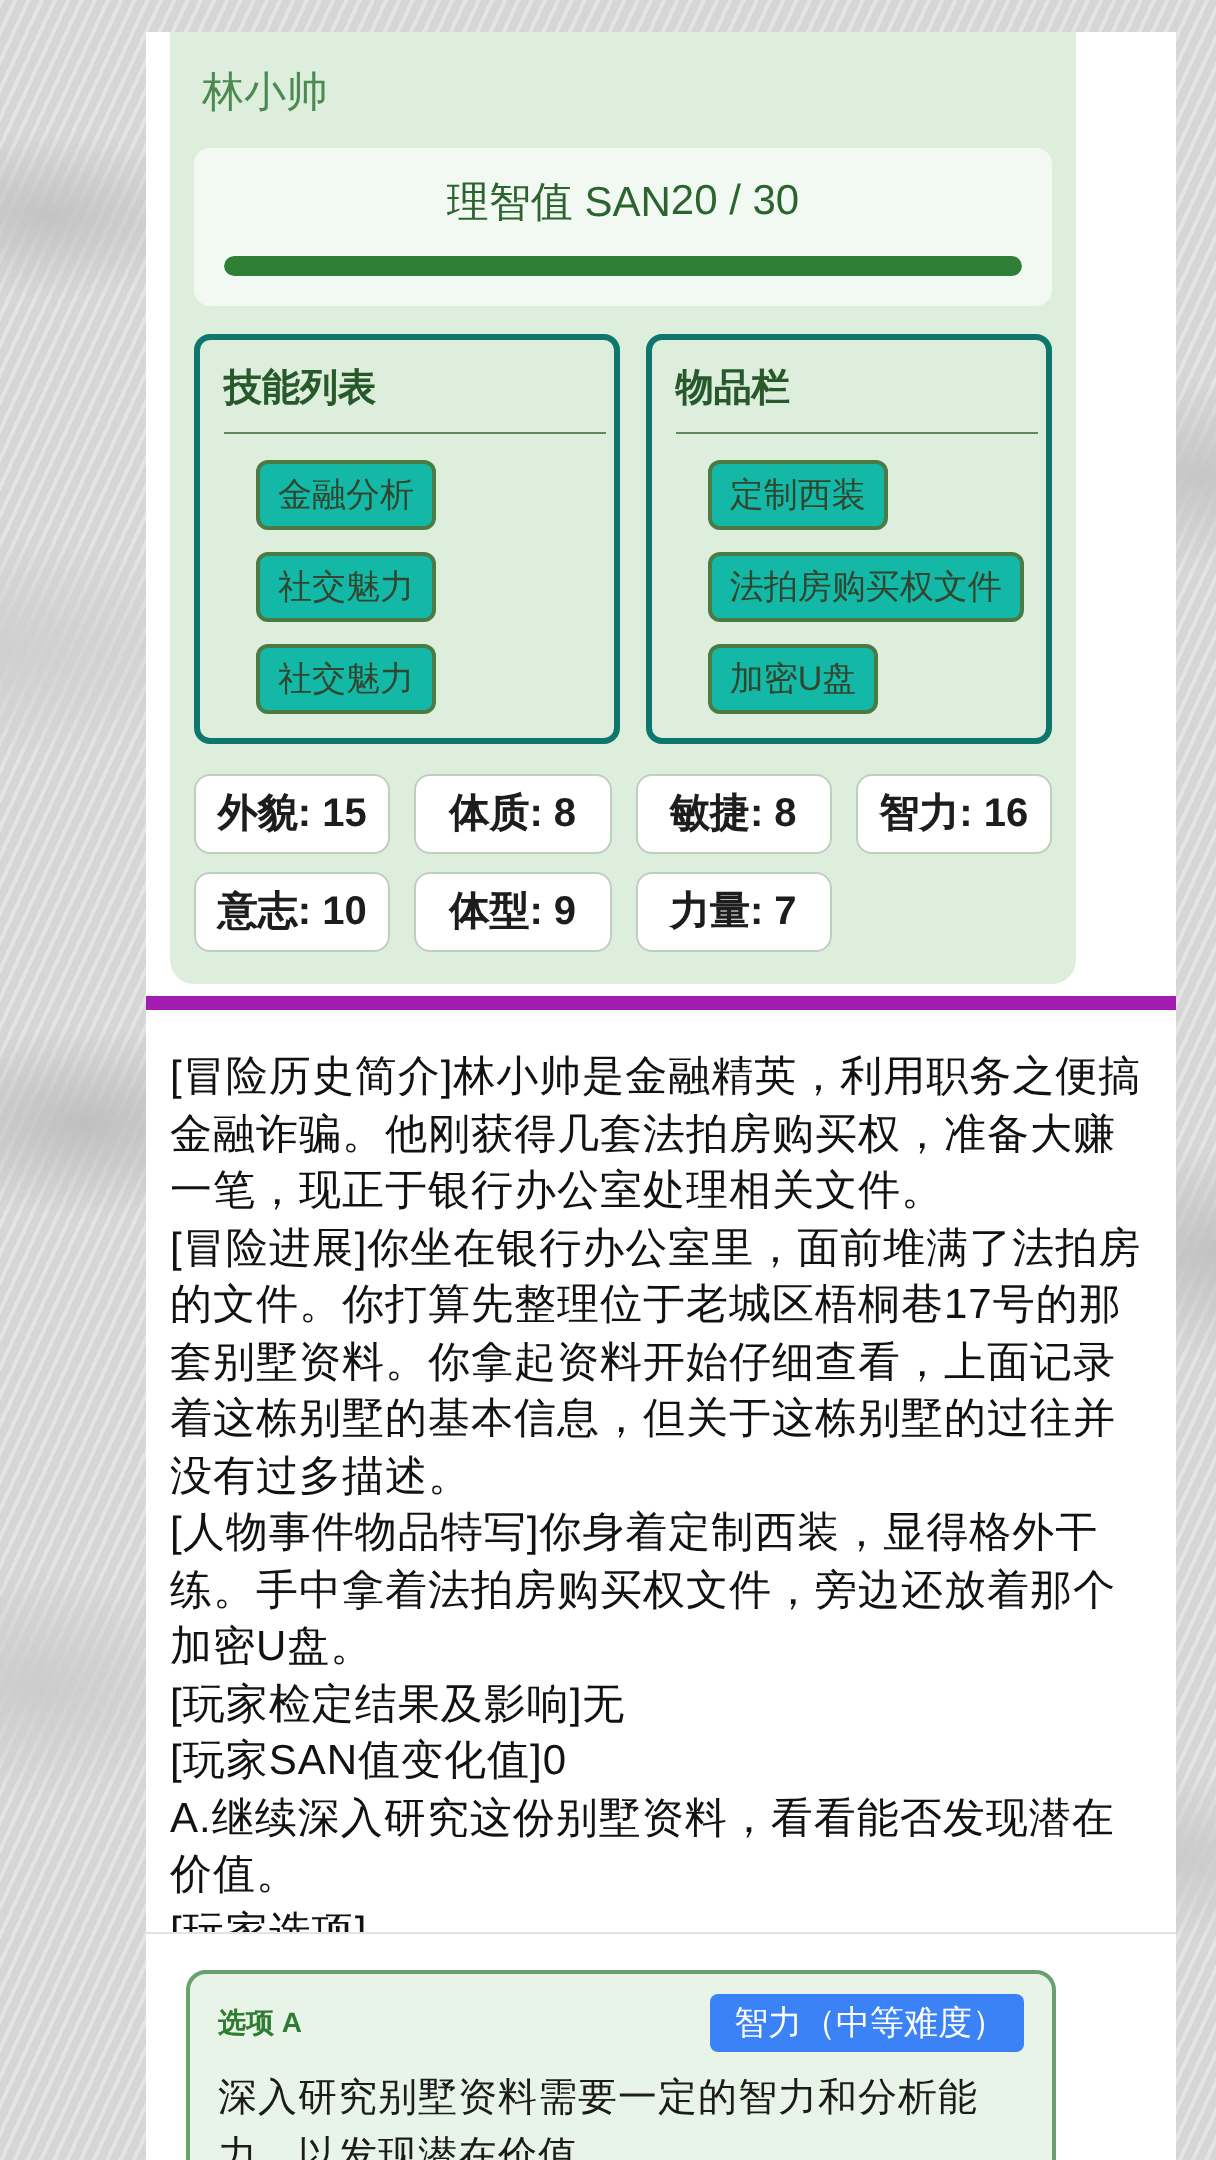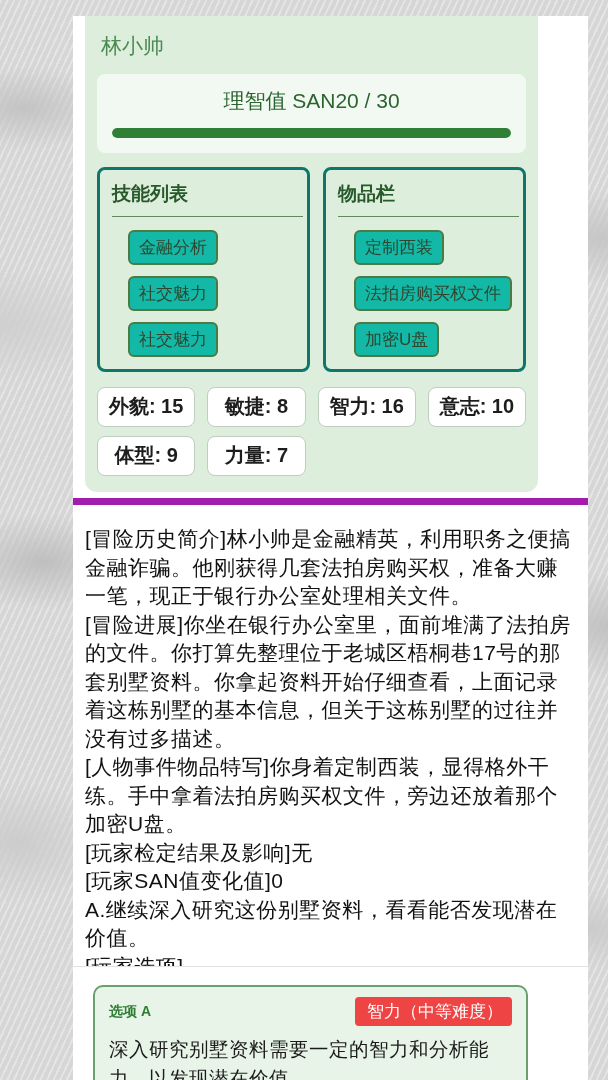"体质: 8" div.stat-cell { html: none -> <div>体质: 8</div> }
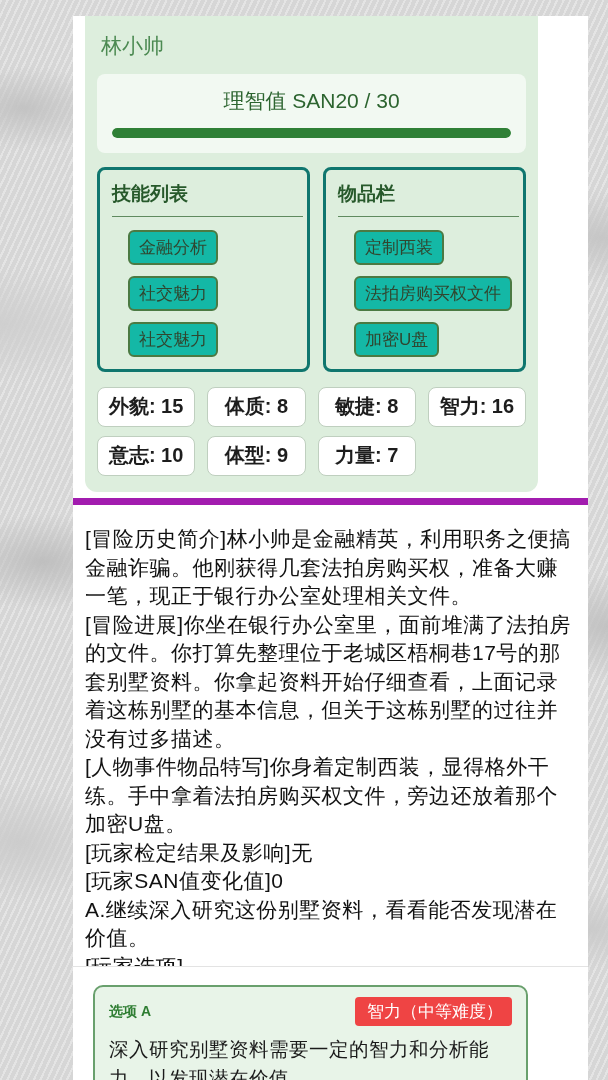"智力（中等难度）" span.option-badge { background-color: #ef4444 -> #3b82f6 }
